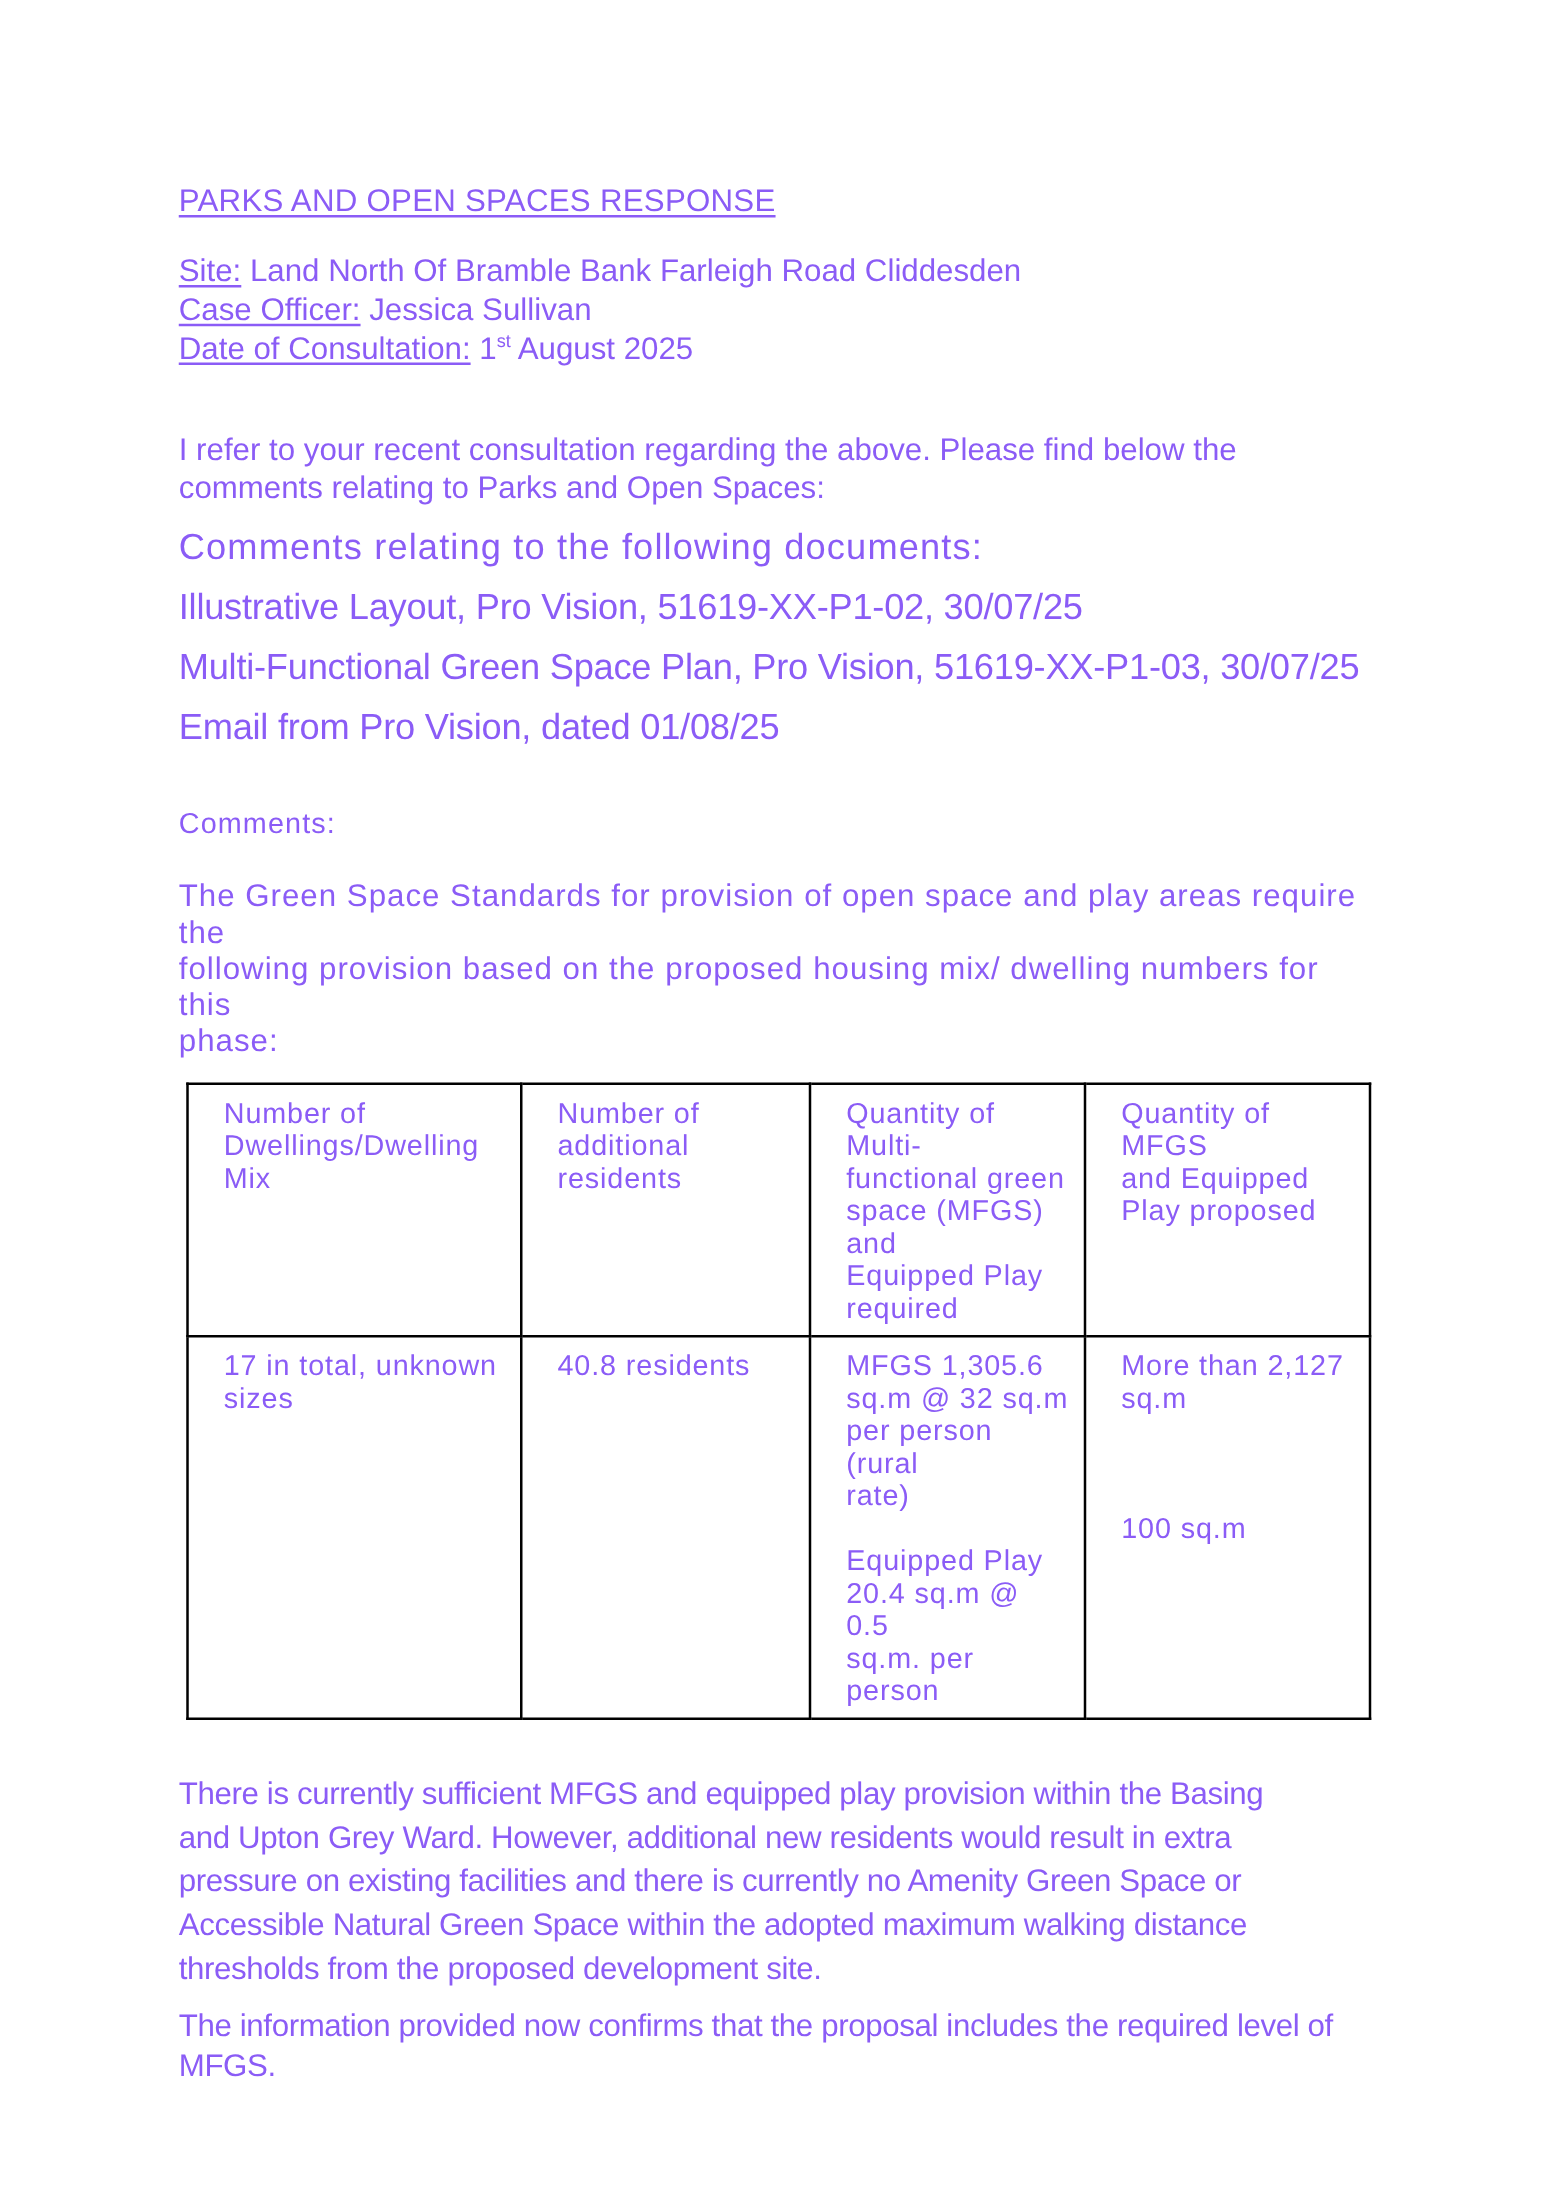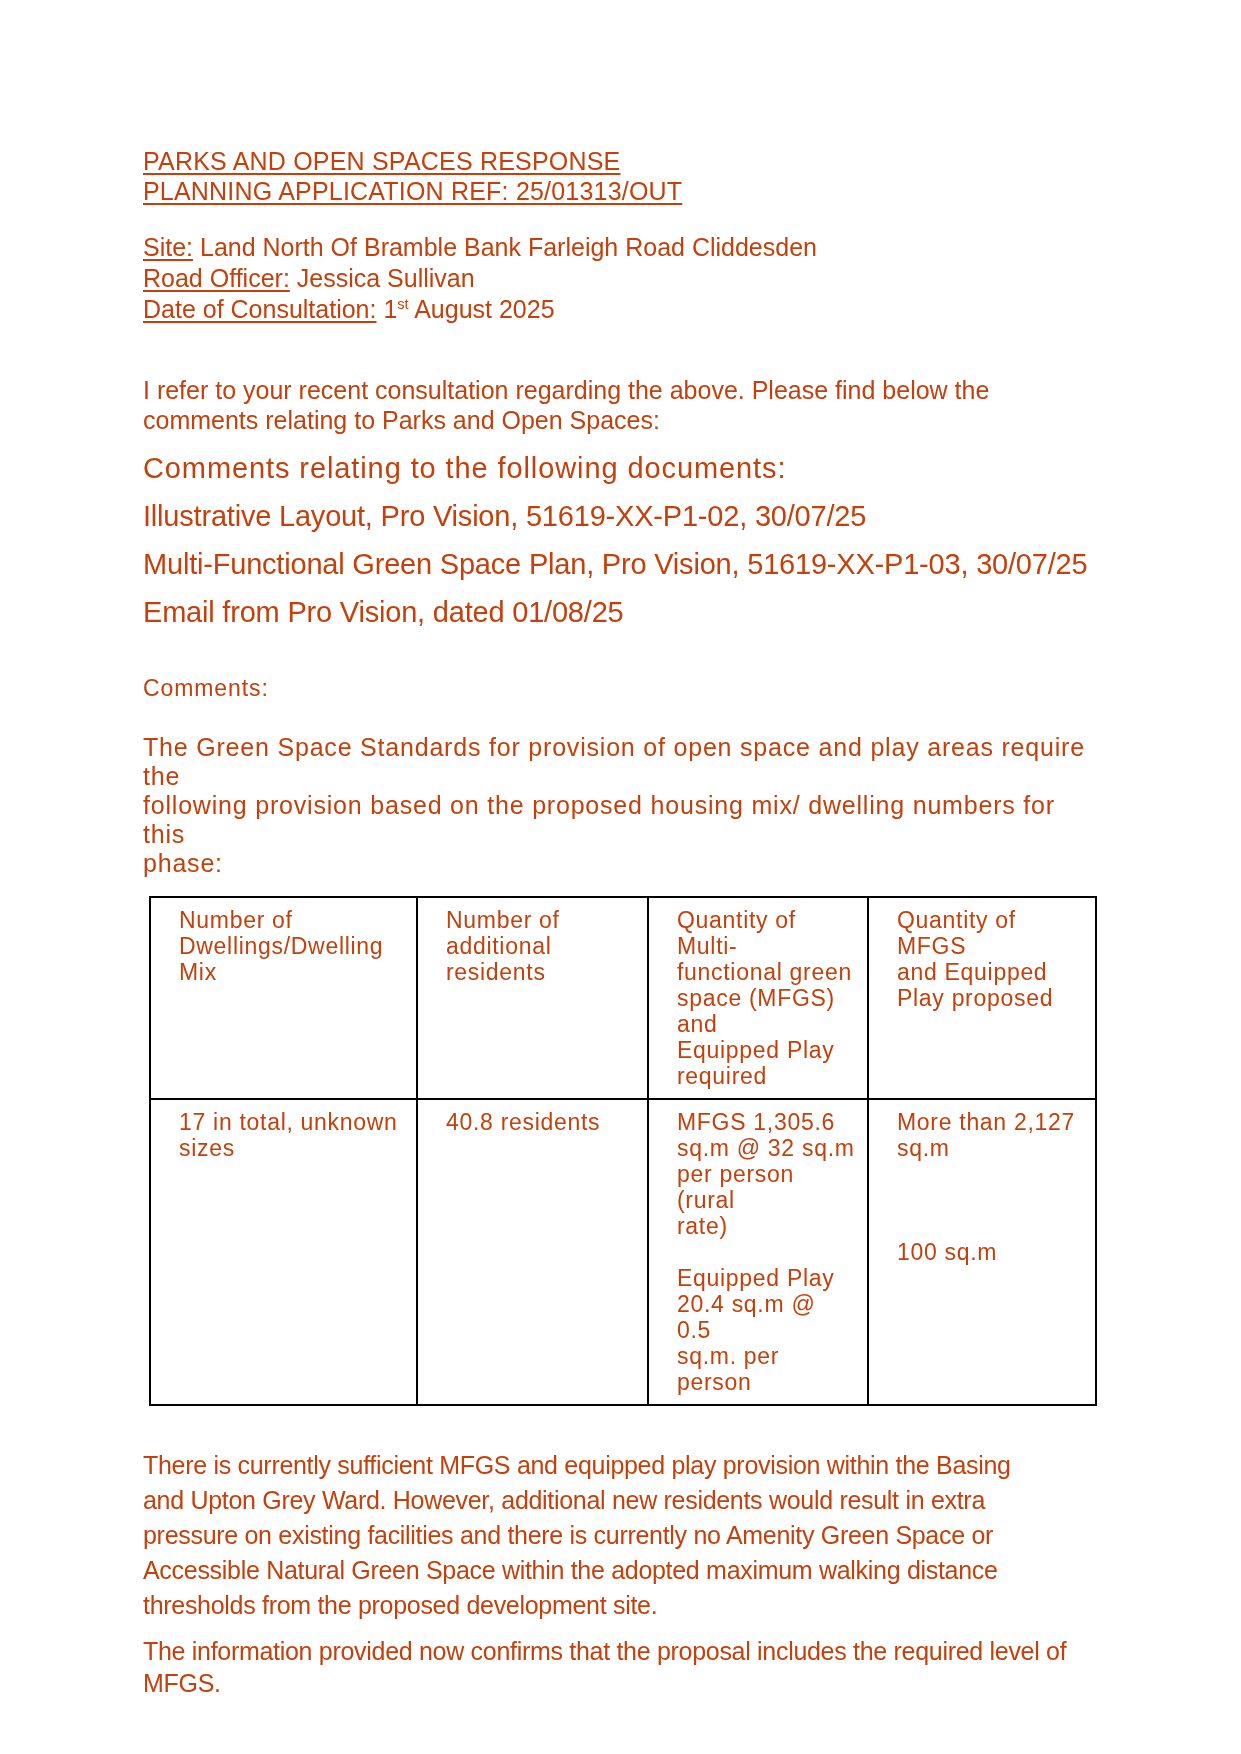"PARKS AND OPEN SPACES RESPONSE" .page { color: #c2410c -> #8b5cf6 }
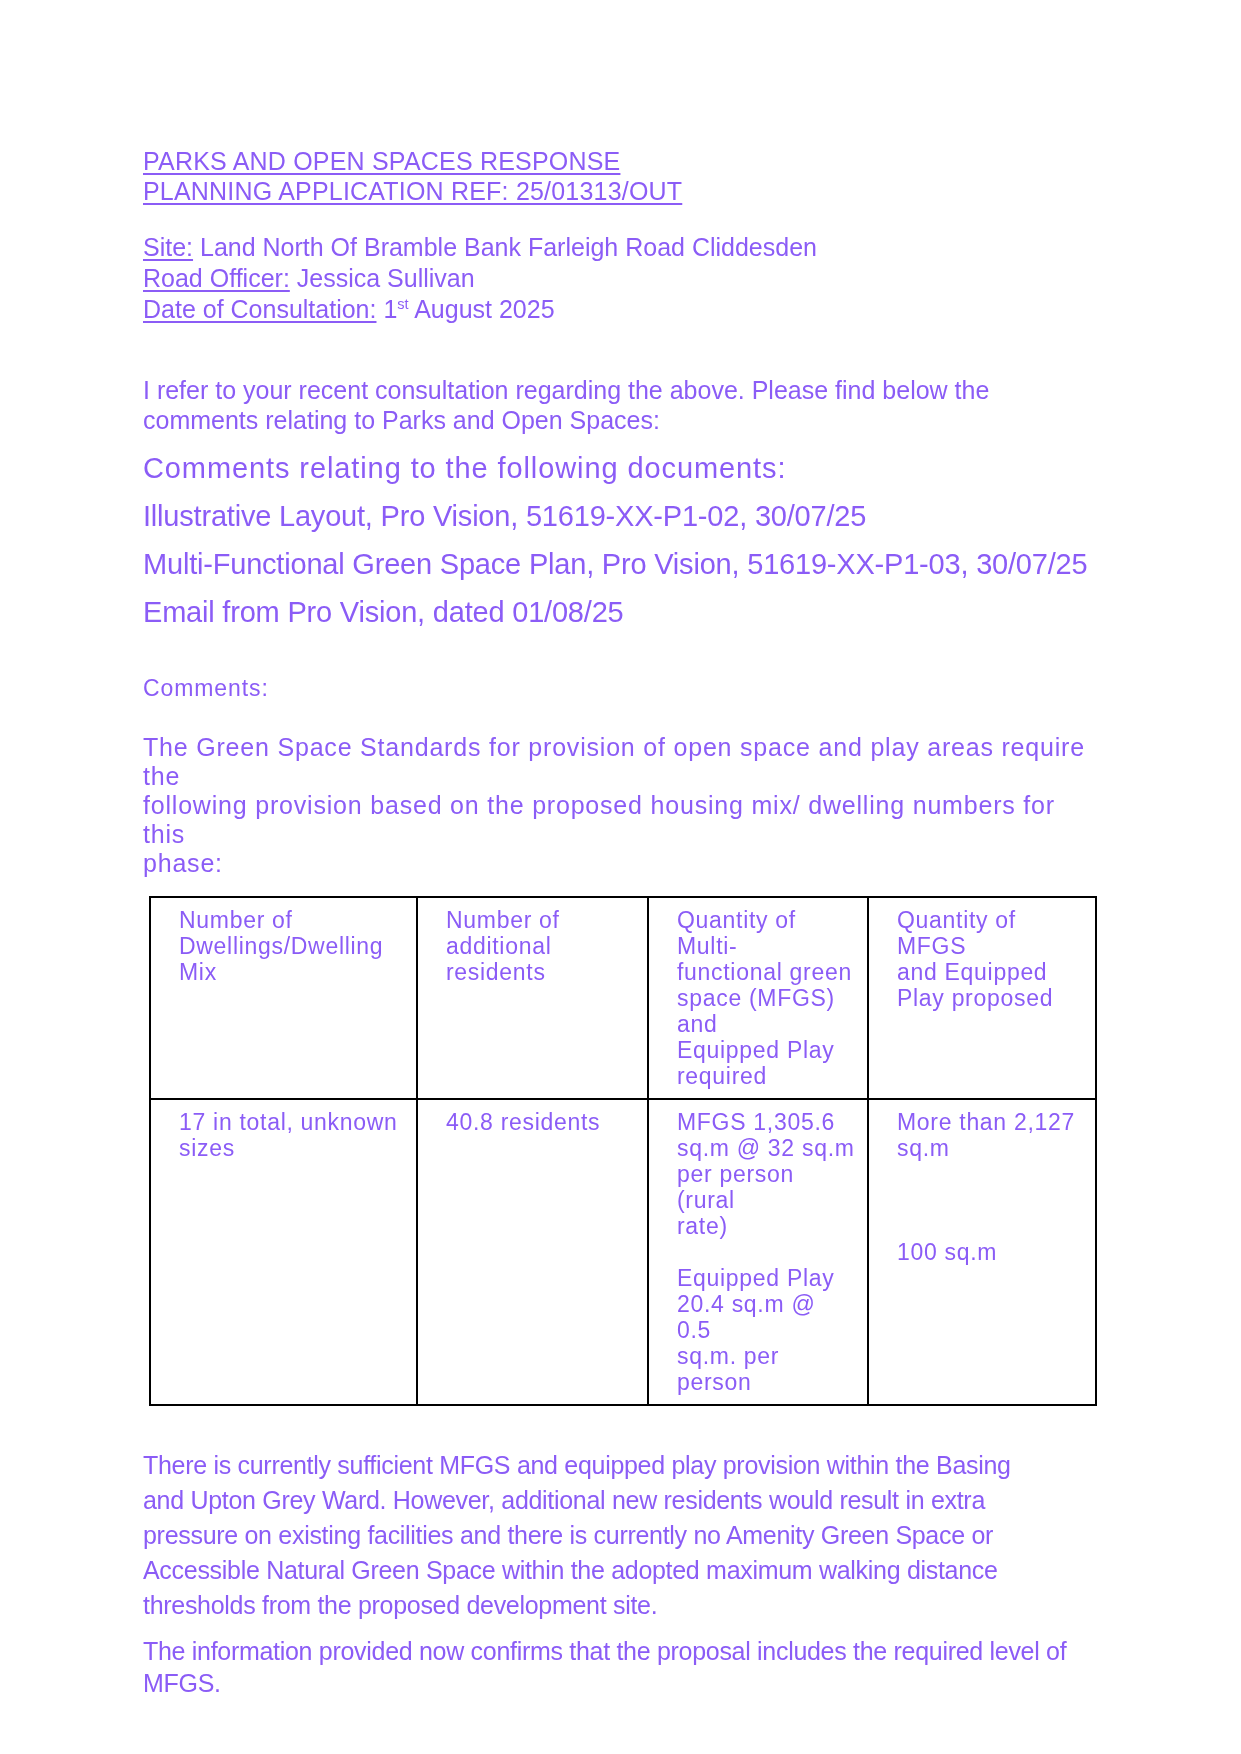"PLANNING APPLICATION REF: 25/01313/OUT" div.title-line { html: <div><span>PLANNING APPLICATION REF: 25/01313/OUT</span></div> -> none }
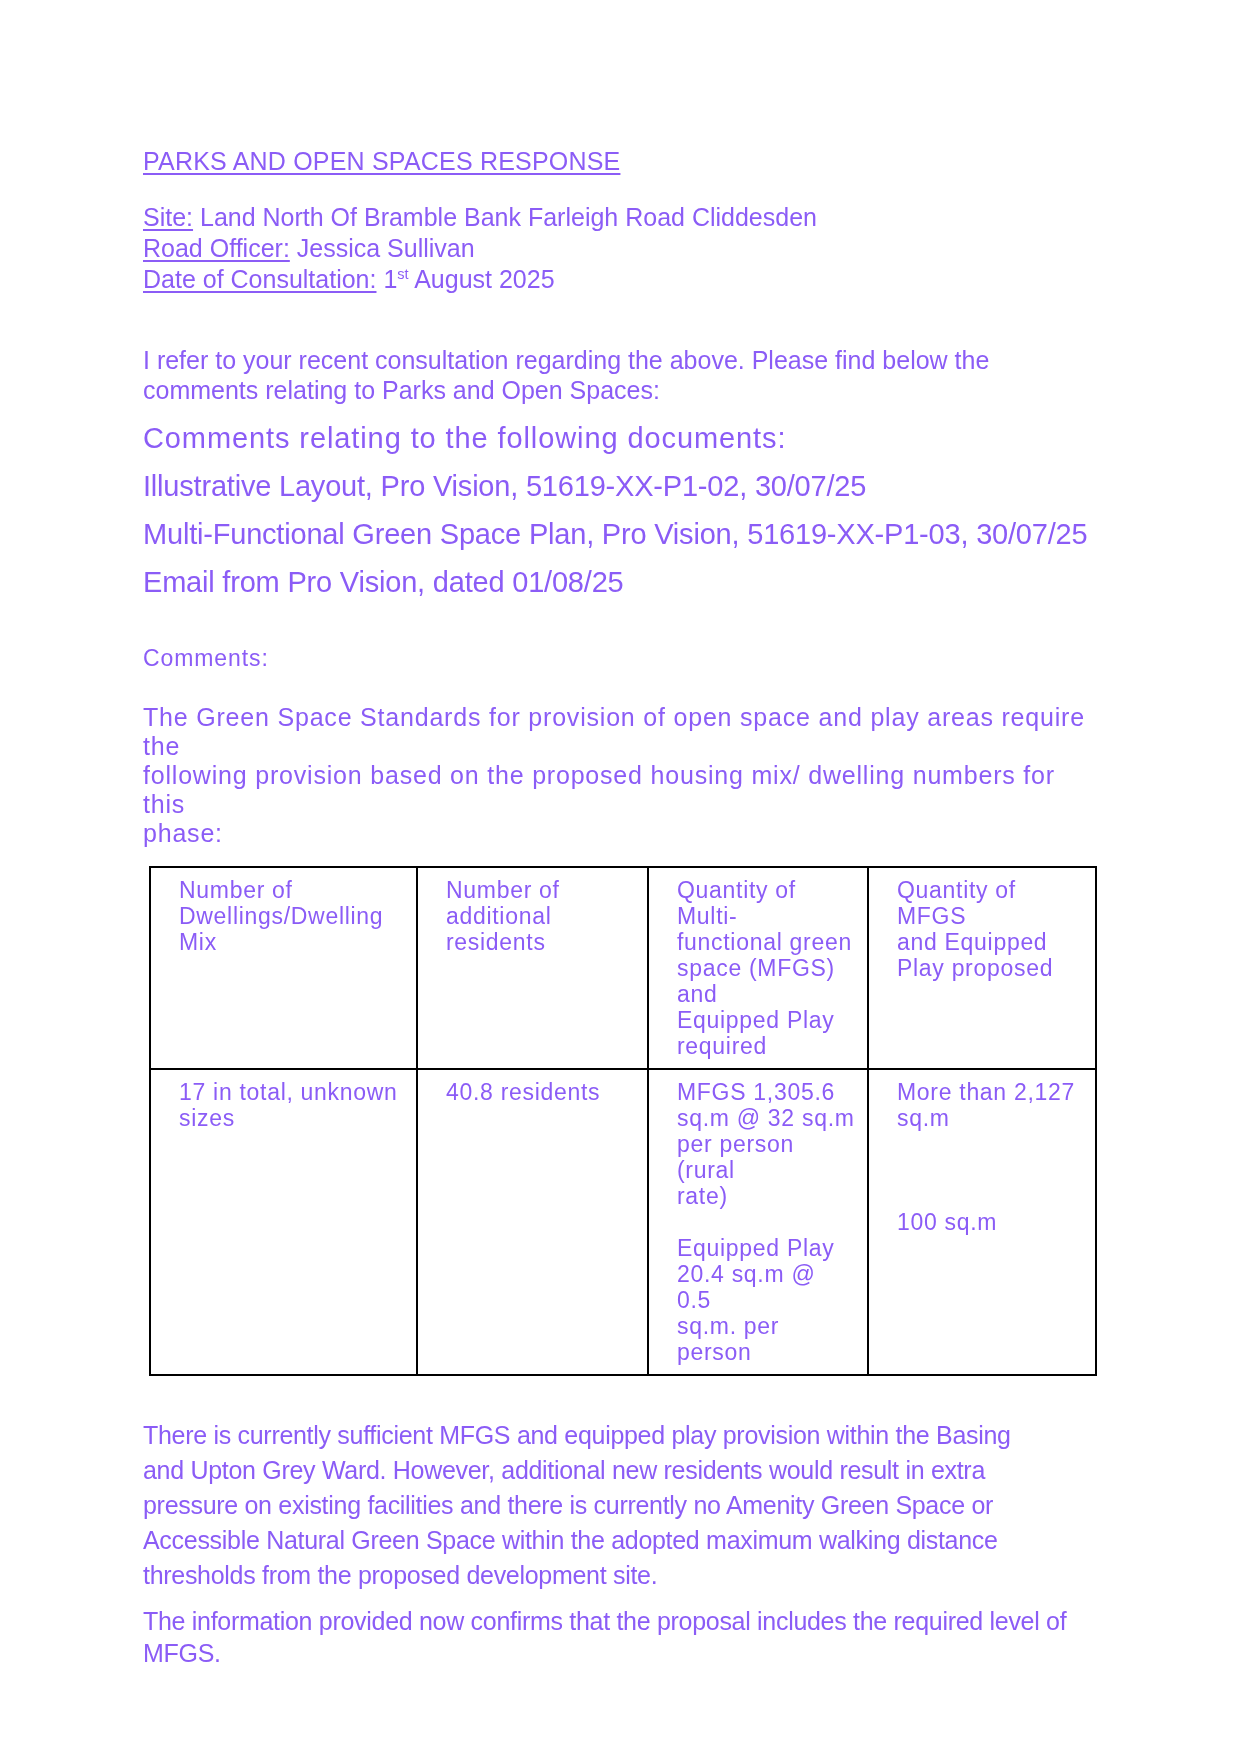"Road Officer:" span.u { text: Road -> Case }
